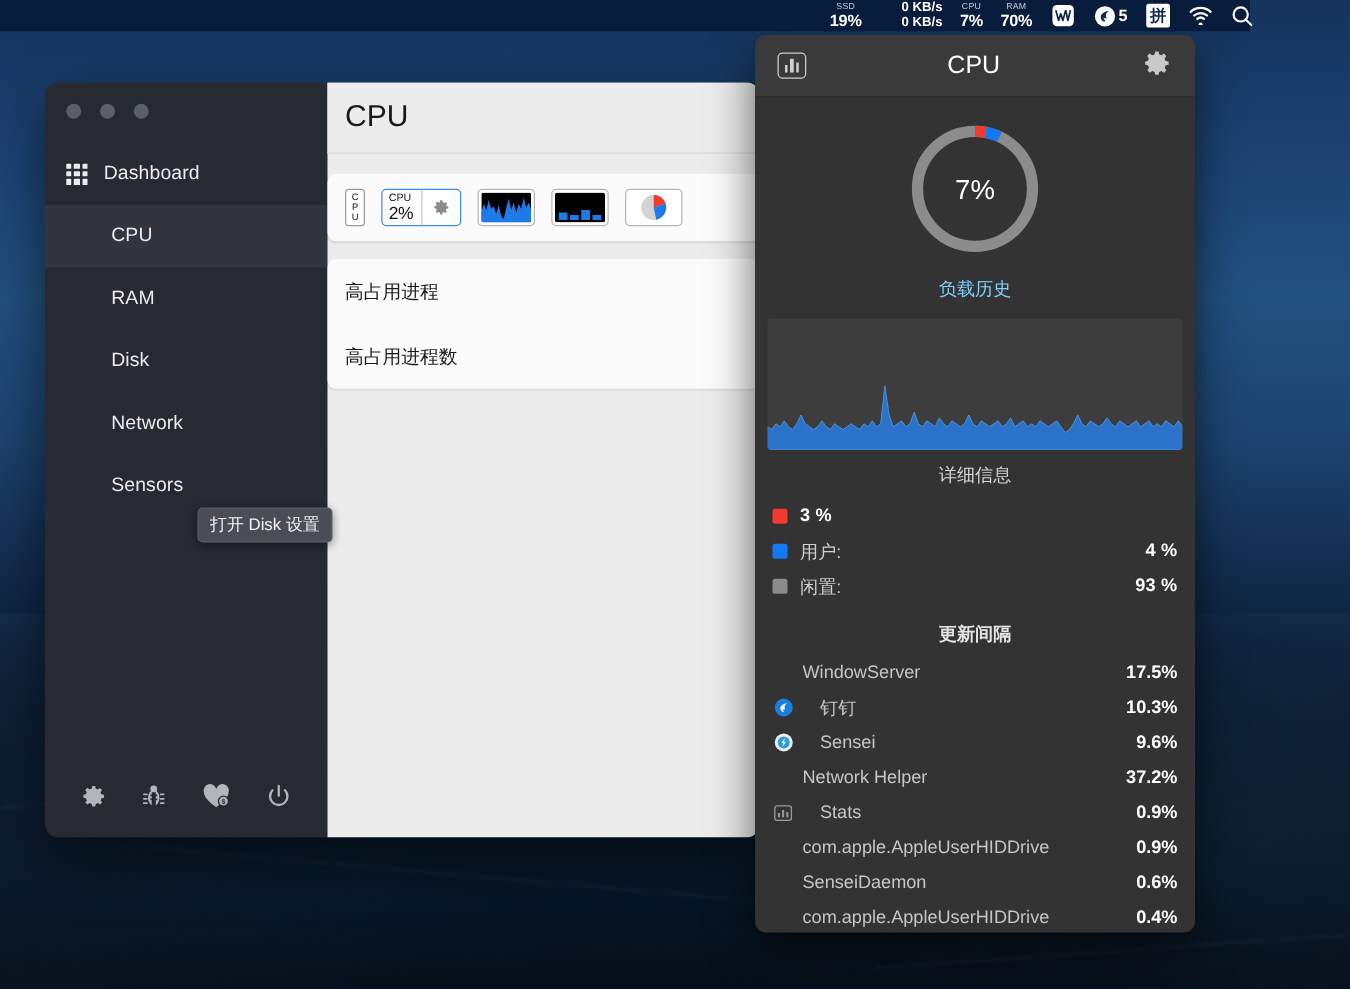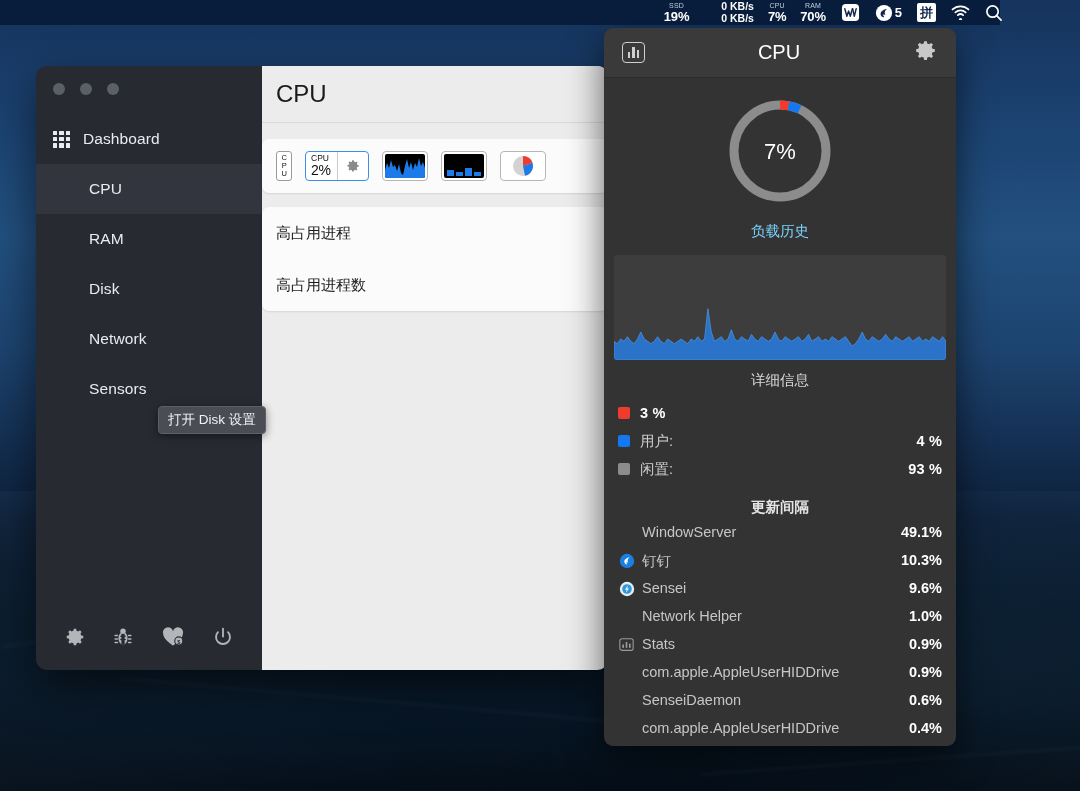"WindowServer" .proc-row { align-items: flex-start -> center; gap: none -> 14px }
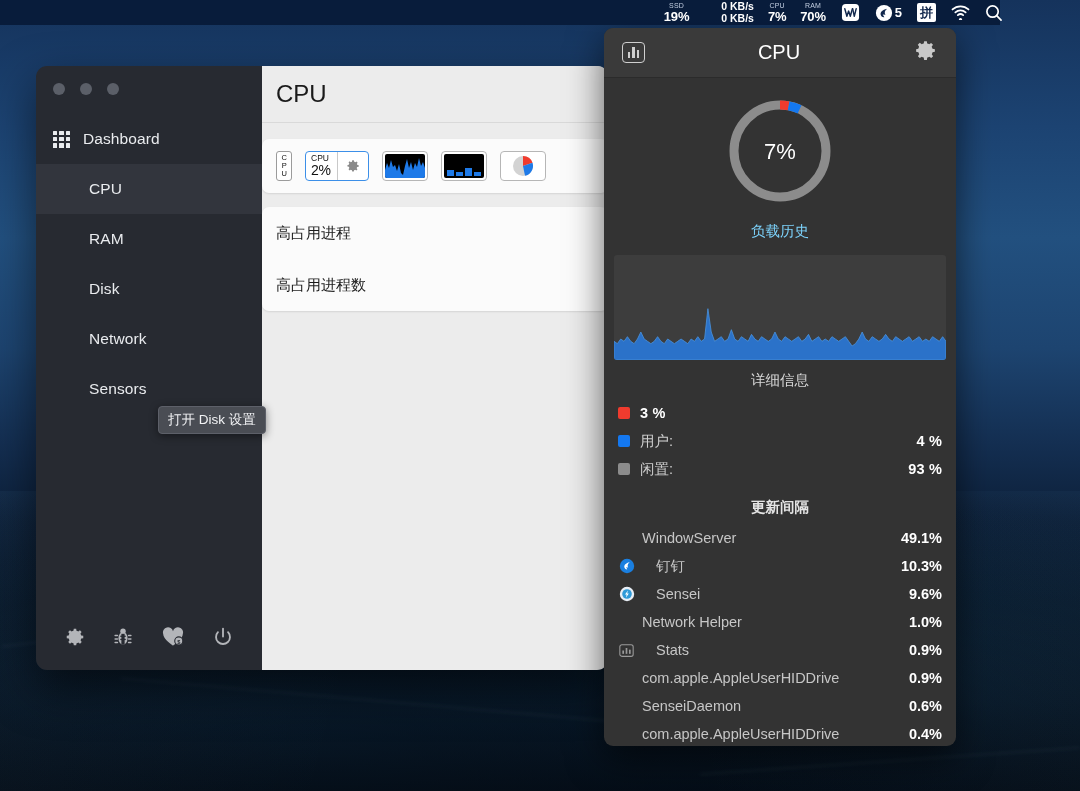"49.1%" span.pvl { text: 49.1% -> 17.5% }
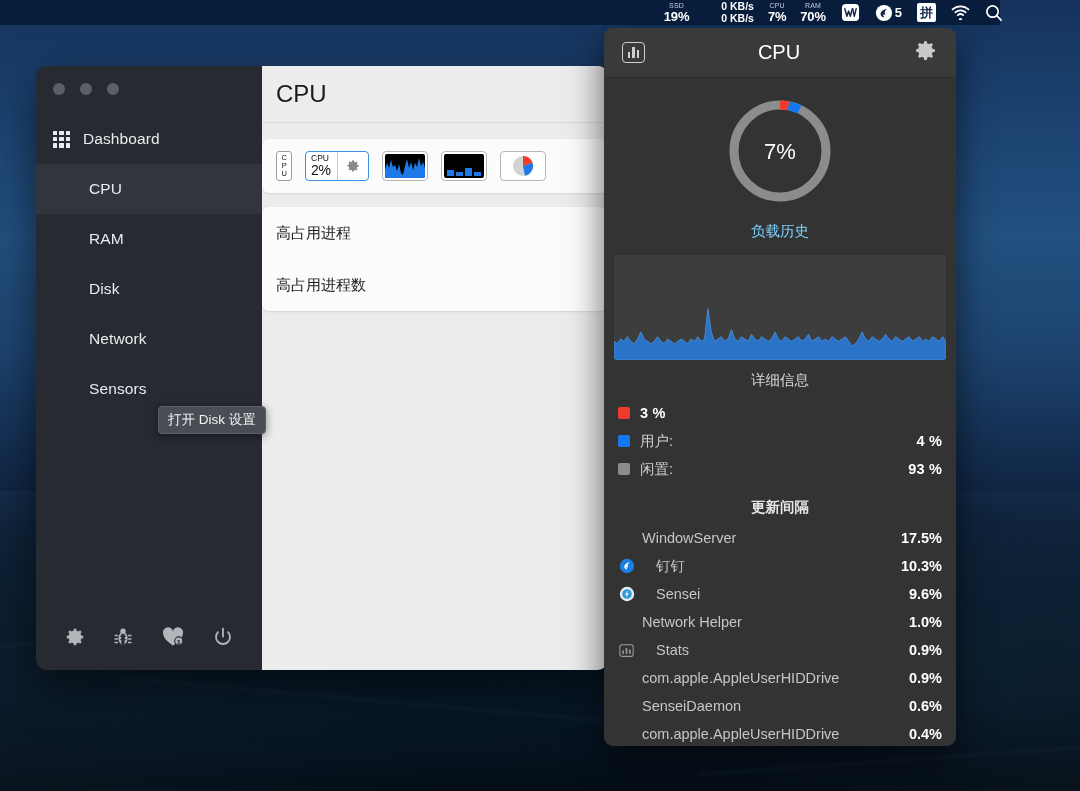"1.0%" span.pvl { text: 1.0% -> 37.2% }
